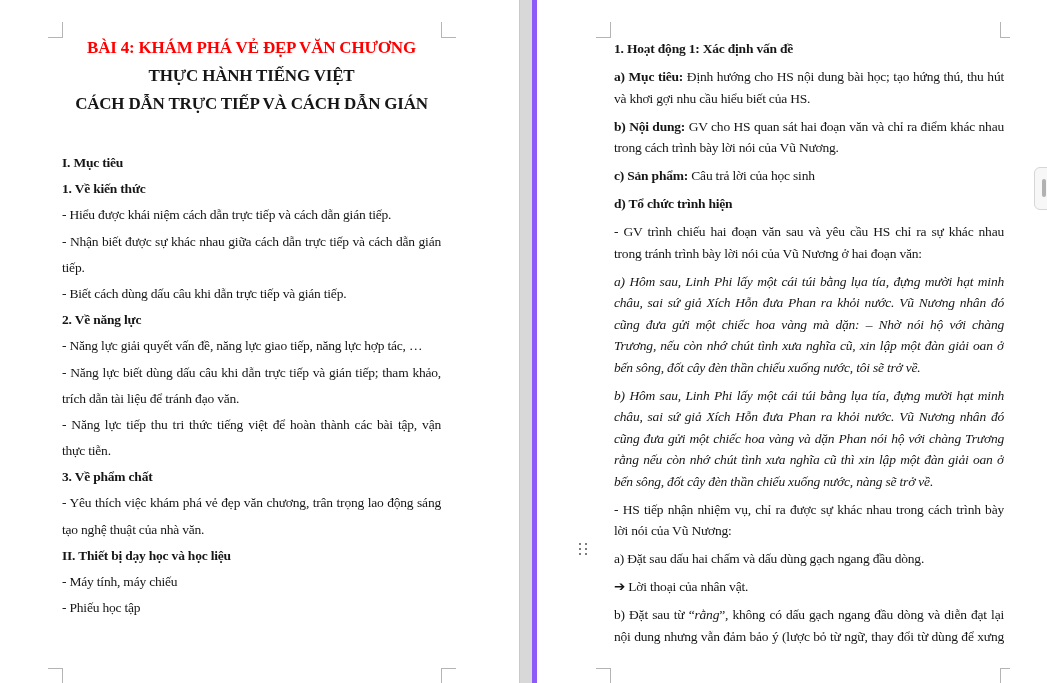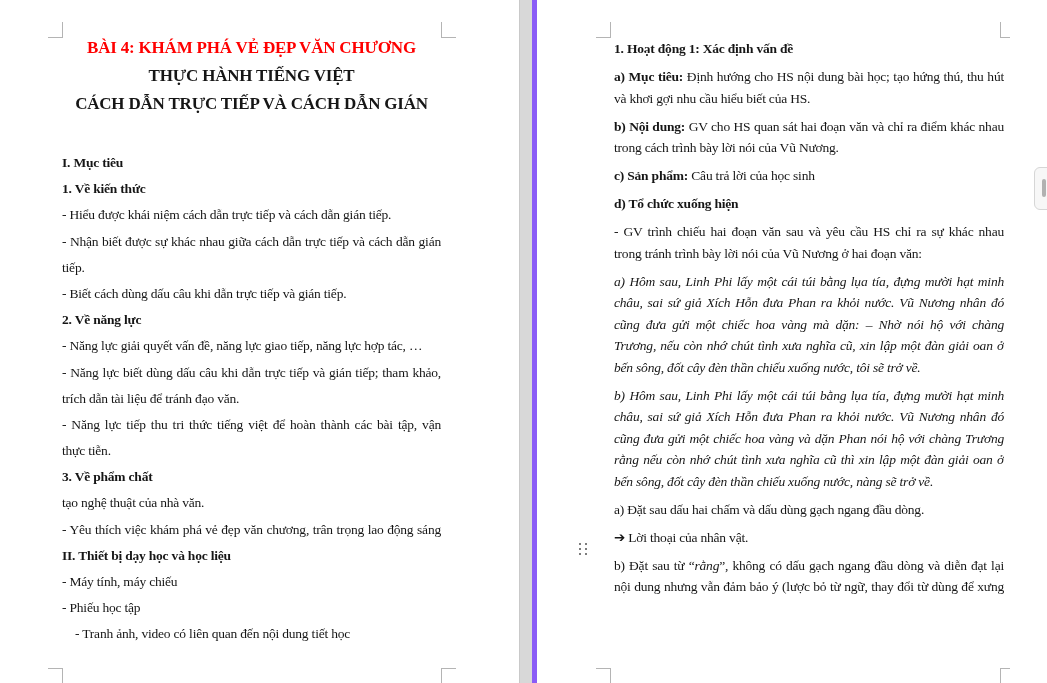"d) Tổ chức xuống hiện" span.b { text: xuống -> trình }
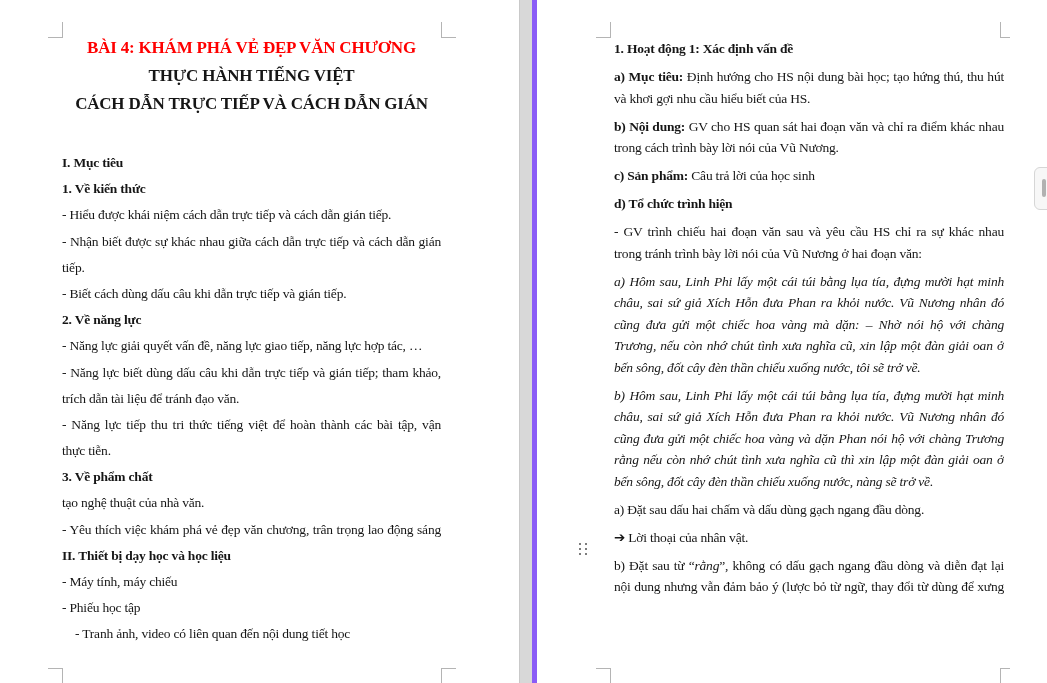"- HS tiếp nhận nhiệm" div.para { html: none -> <div> <div><span>- HS tiếp nhận nhiệm vụ, chỉ ra được sự khác nhau trong cách trình bày</span></div> <div><span>lời nói của Vũ Nương:</span></div> </div> }
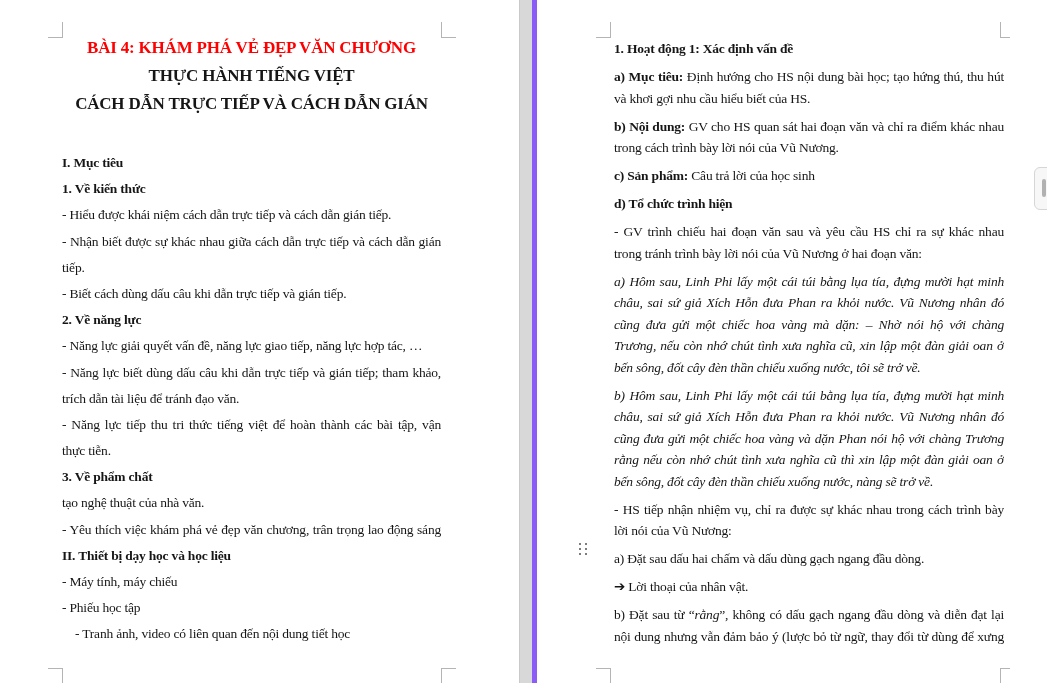"tạo nghệ thuật của nhà" div.line { order: before "- Yêu thích việc khám" -> after "- Yêu thích việc khám" }
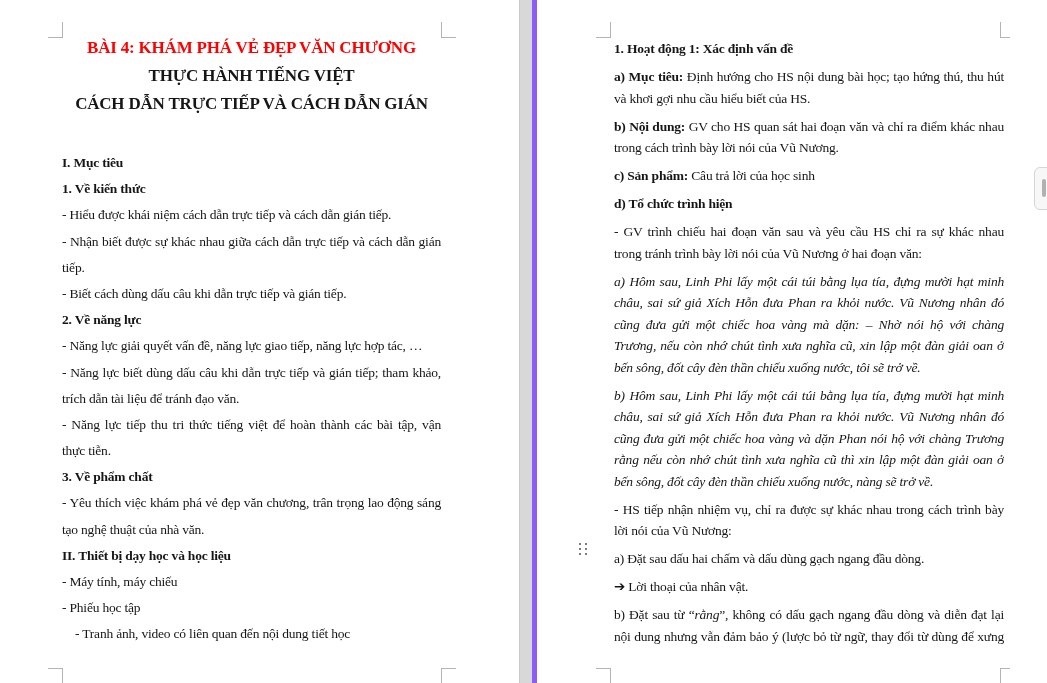"- Tranh ảnh, video có" div.para { html: <div> <div><span>- Tranh ảnh, video có liên quan đến nội dung tiết học</span></div> </div> -> none }
